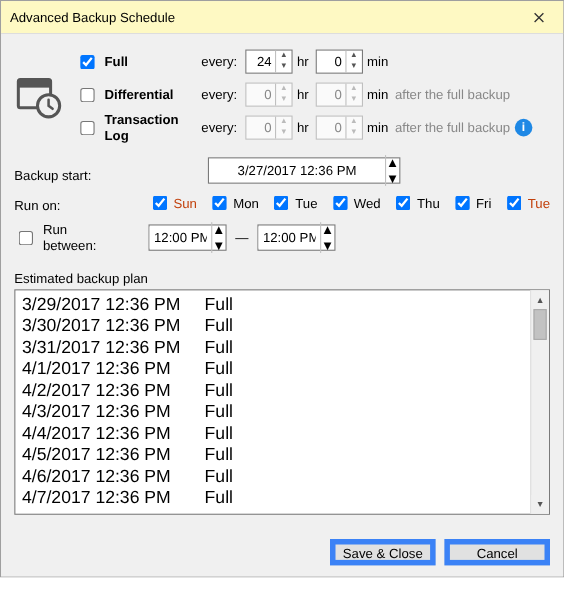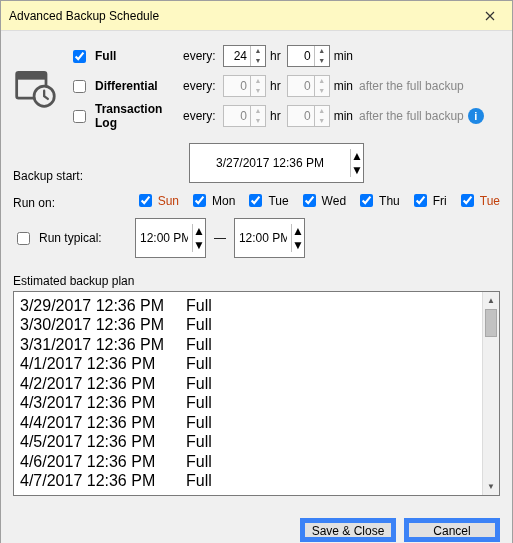"3/27/2017 12:36 PM" .dt-spin { height: 40px -> 24px }
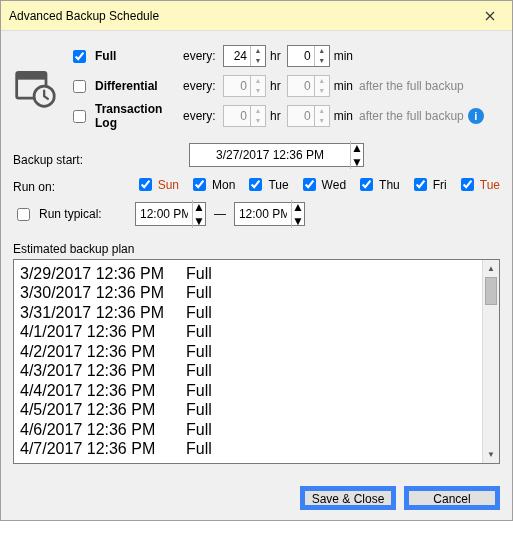"Run typical:" span { text: typical -> between }
